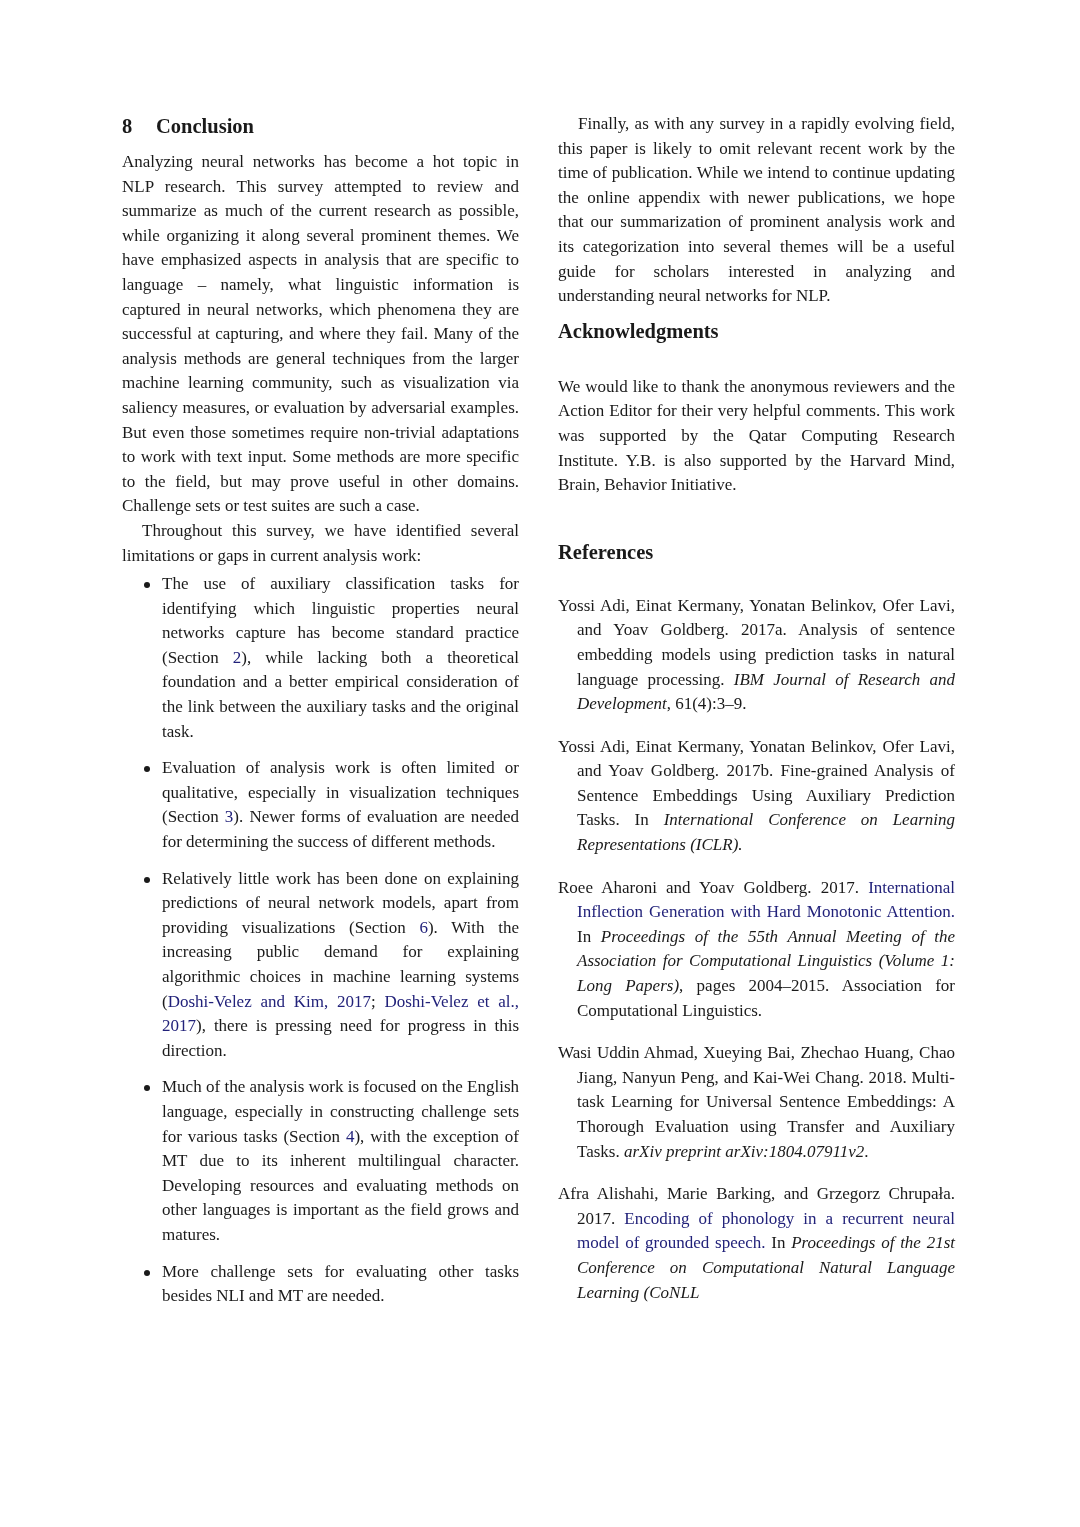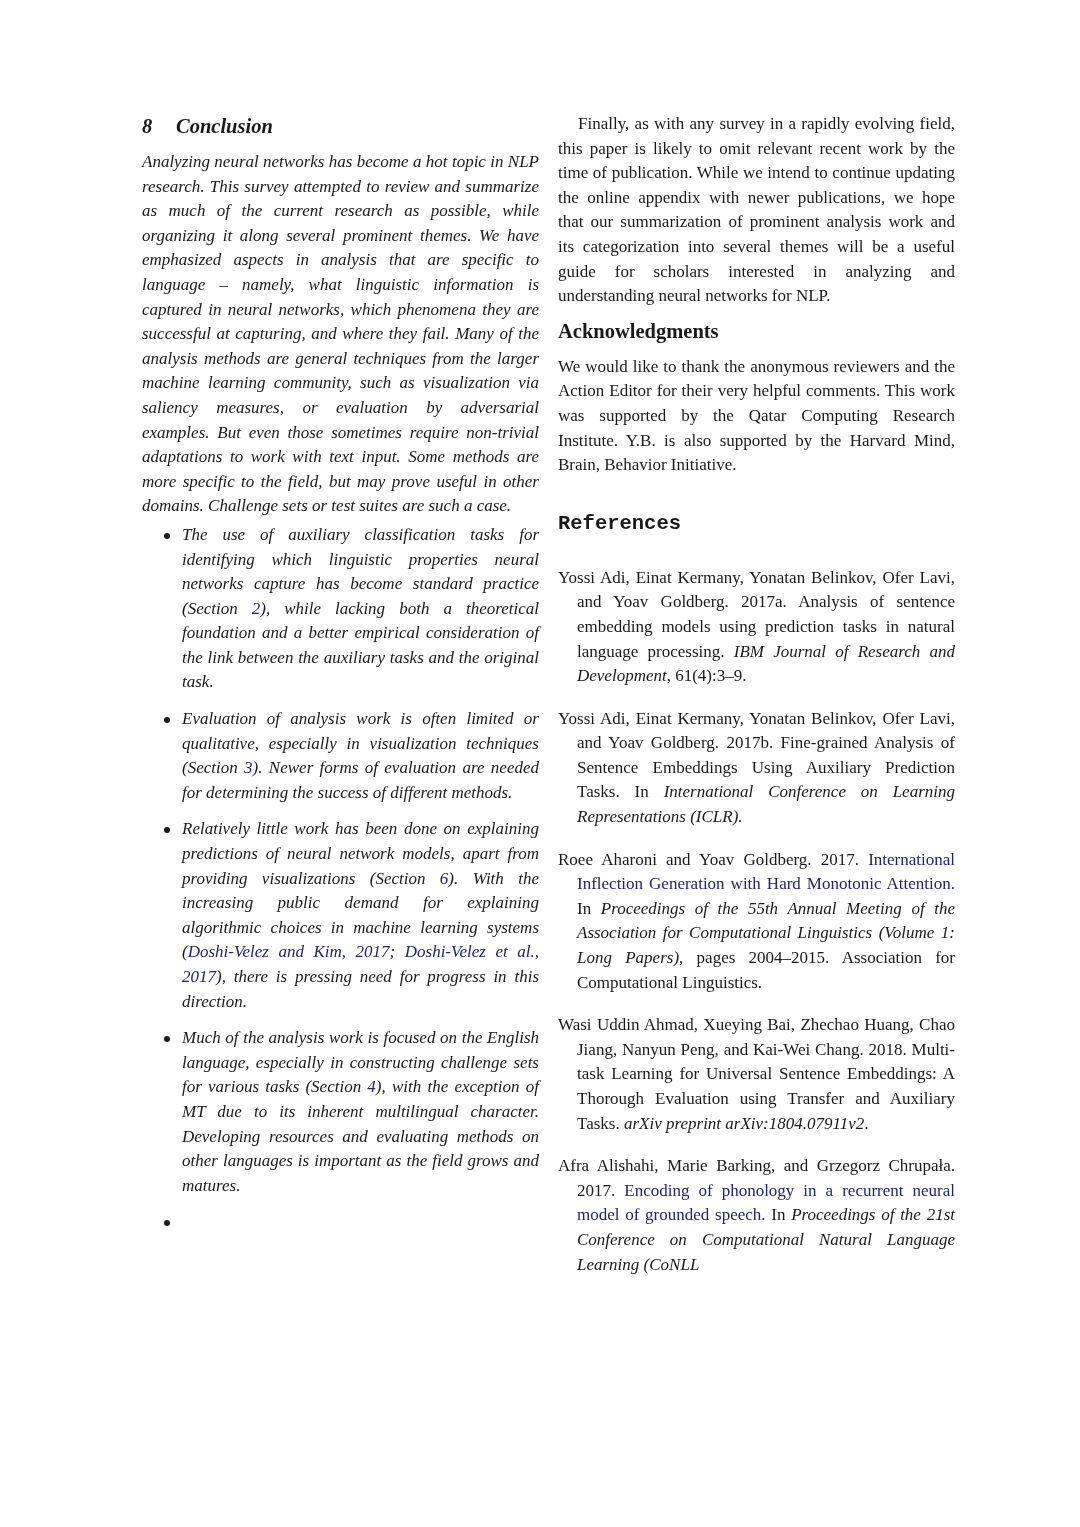"8 Conclusion" .col-left { font-style: italic -> none; left: 142px -> 122px }
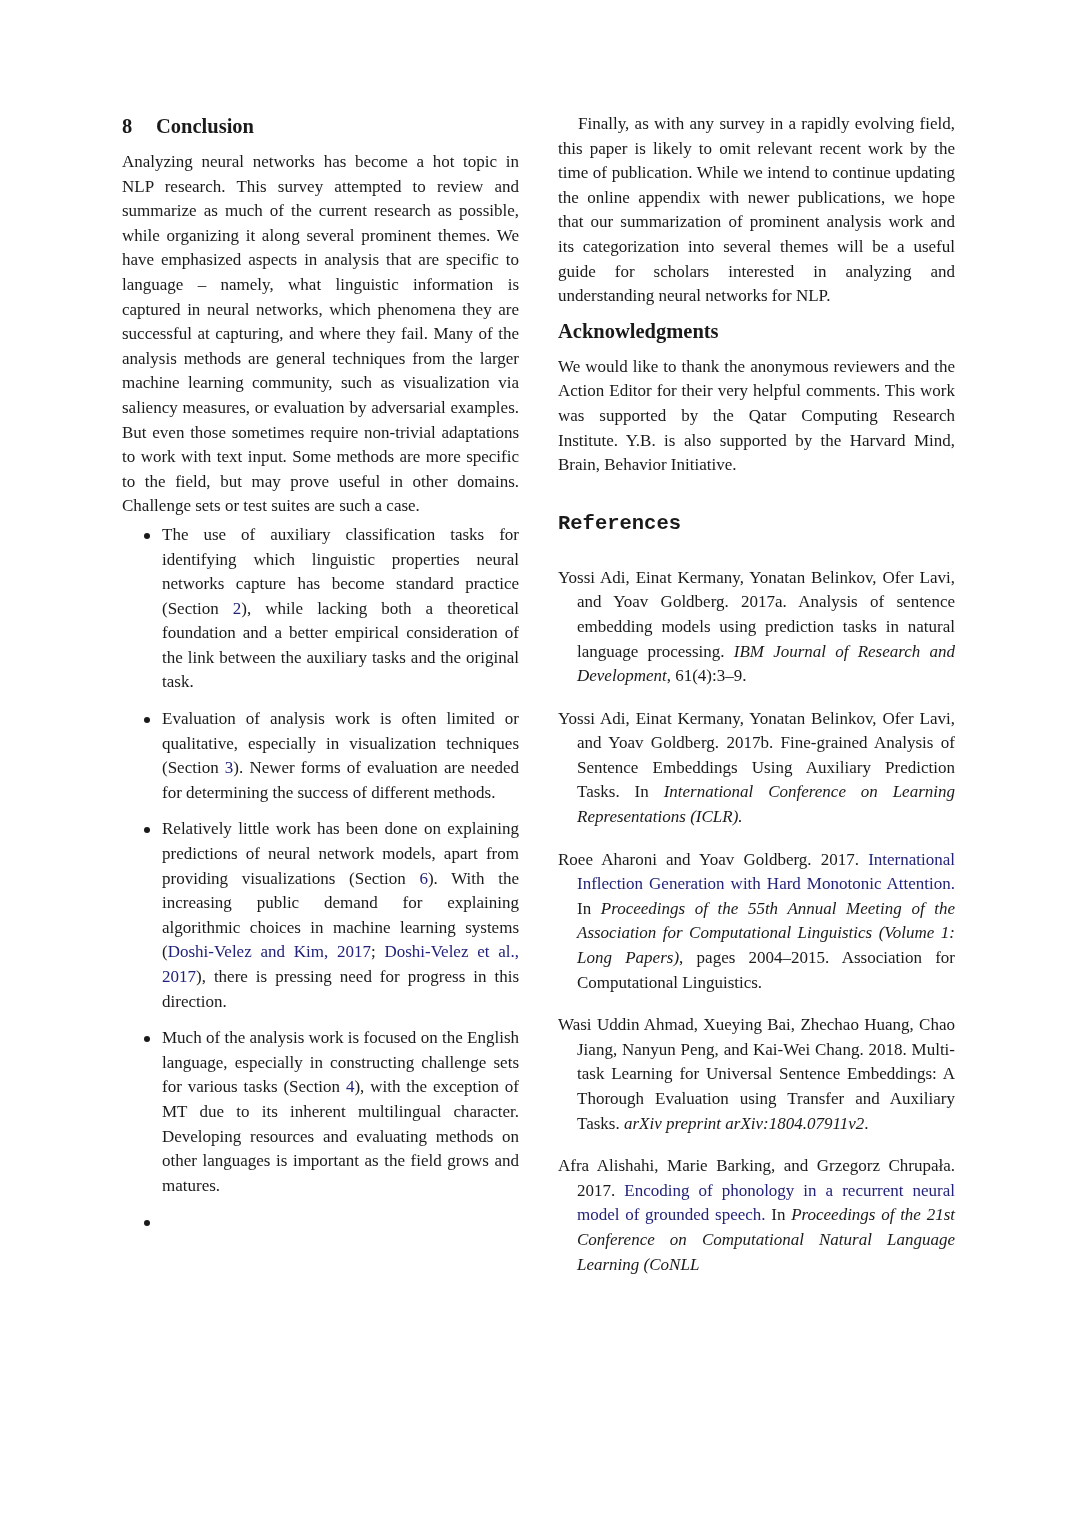"We would like to thank" p { margin-top: 10px -> 30px }
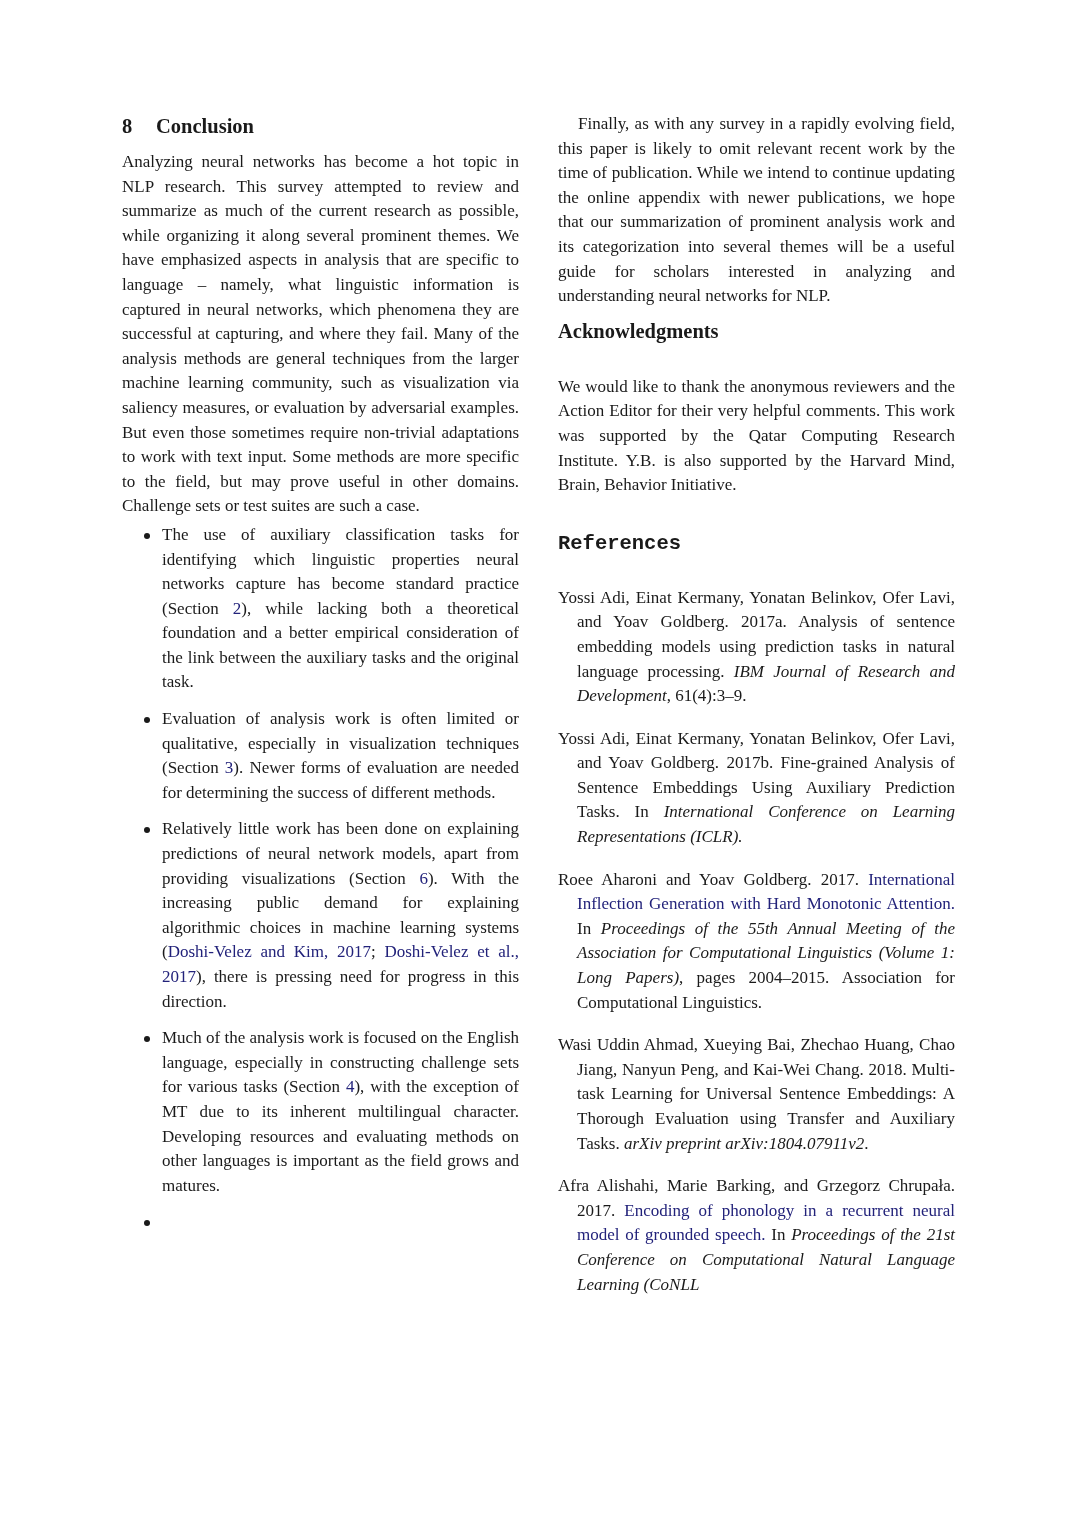"Throughout this survey, we have" p.indent { html: none -> <p>Throughout this survey, we have identified several limitations or gaps in current analysis work:</p> }
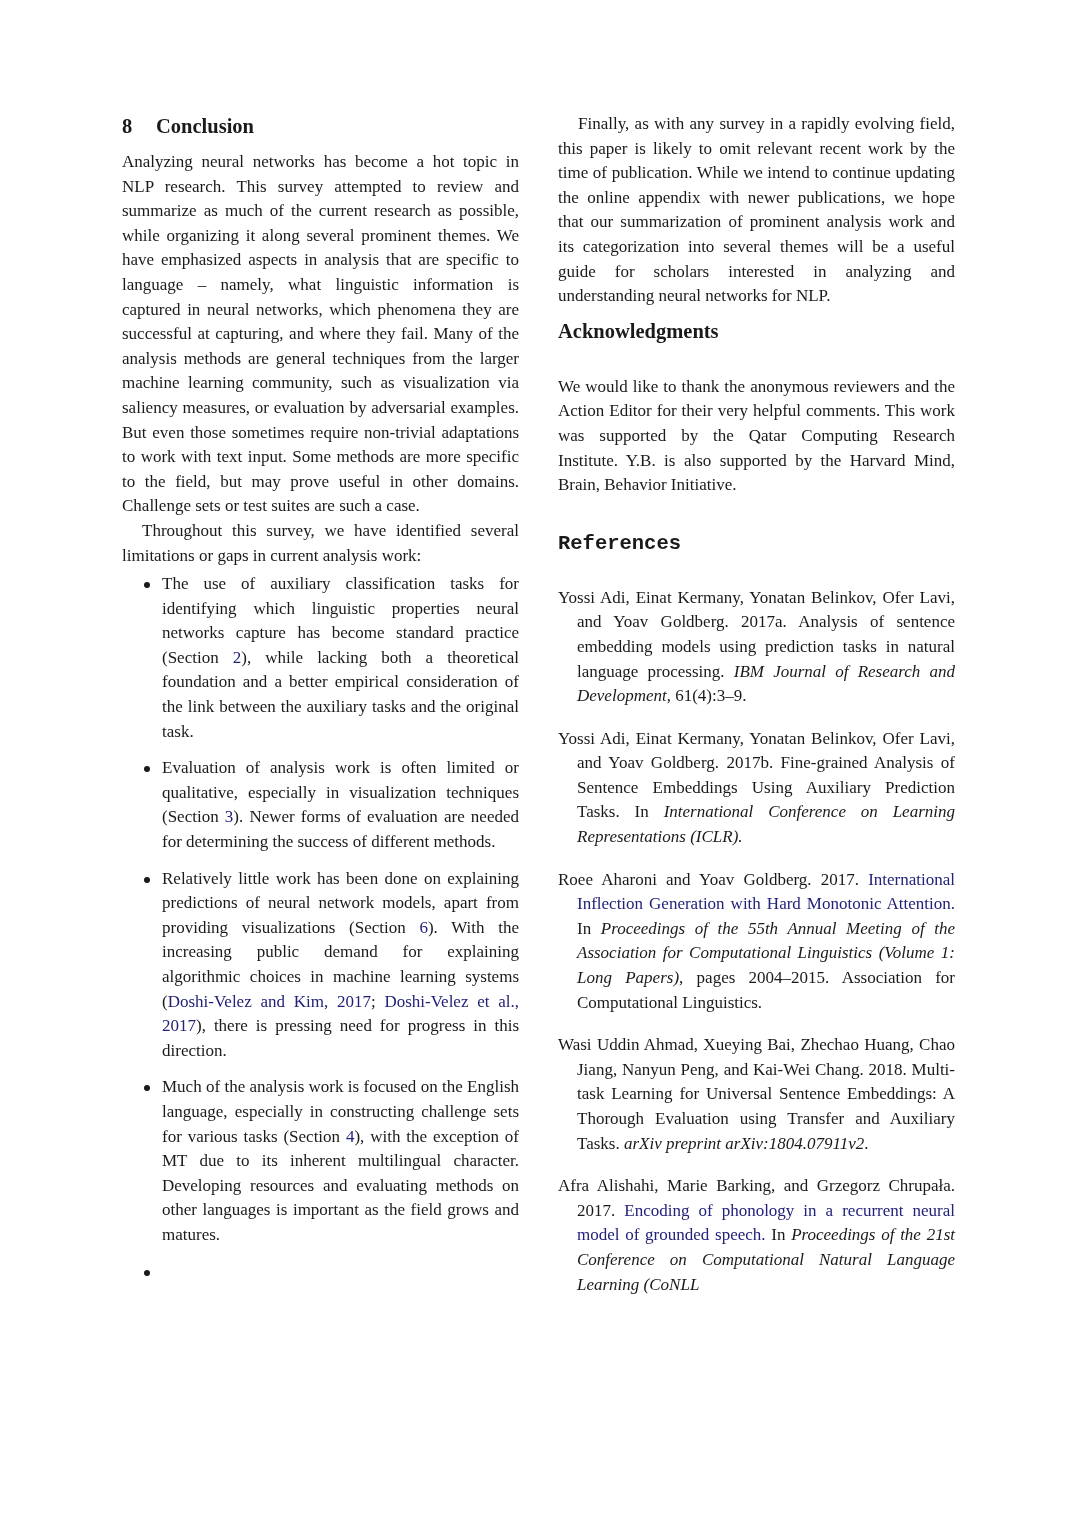"References" h2 { font-family: Liberation Mono, monospace -> none; margin-top: 32px -> 40px }
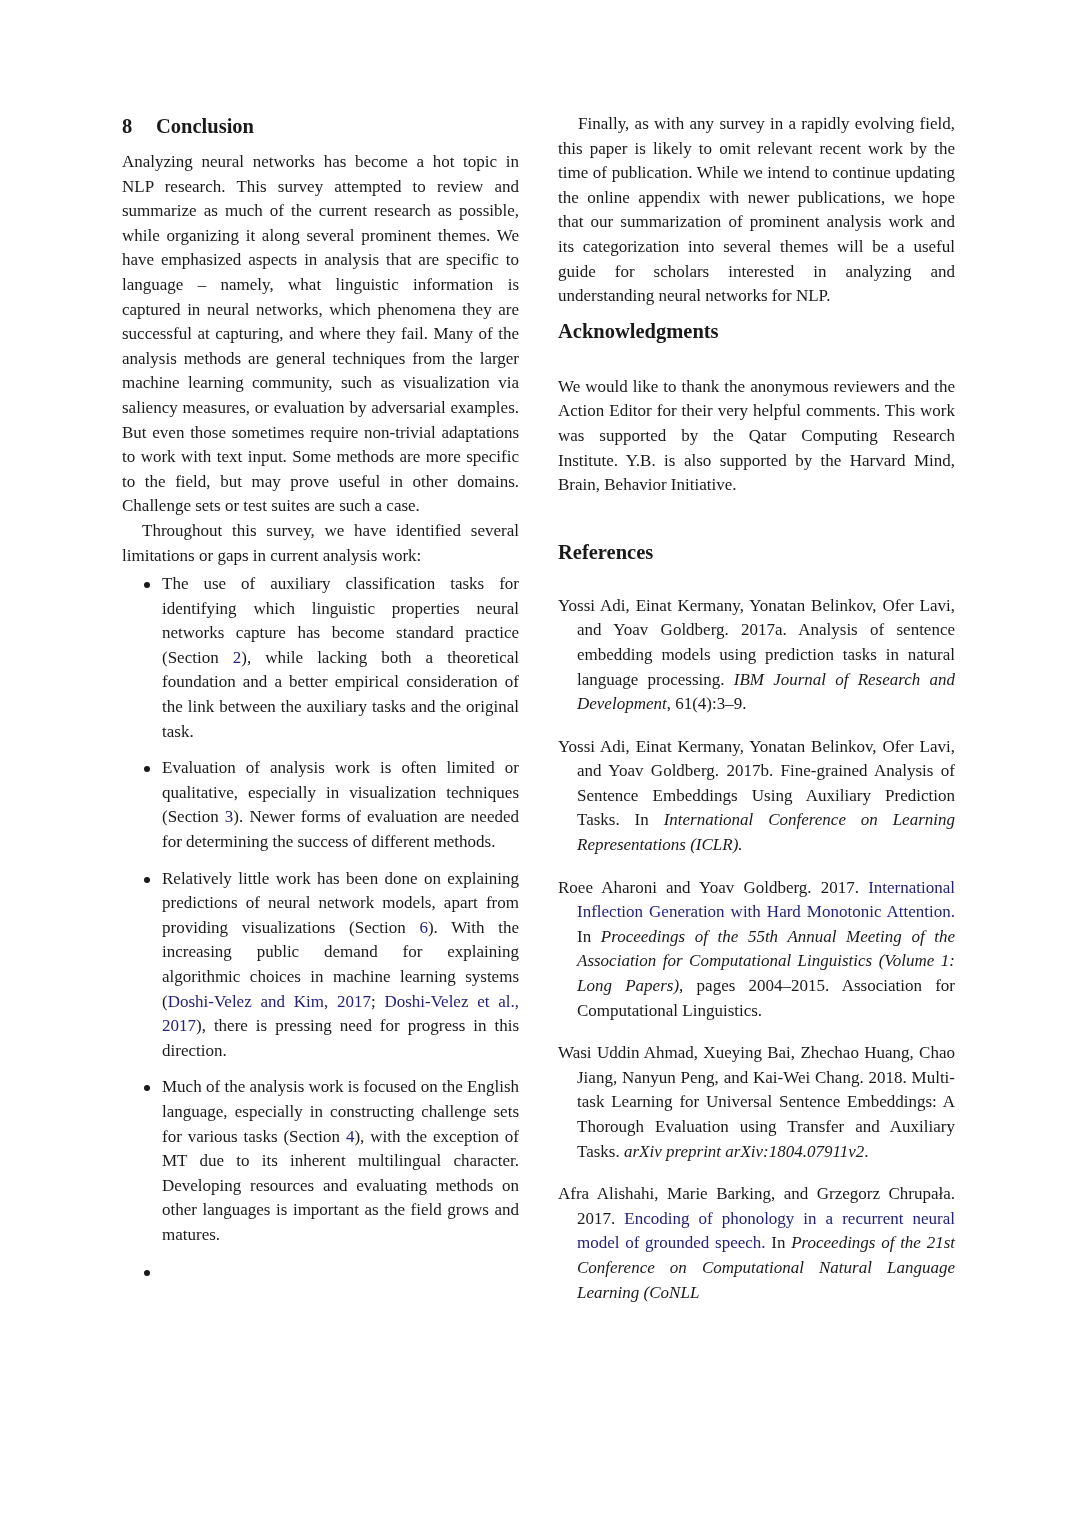"More challenge sets for evaluating" span { html: none -> <span>More challenge sets for evaluating other tasks besides NLI and MT are needed.</span> }
